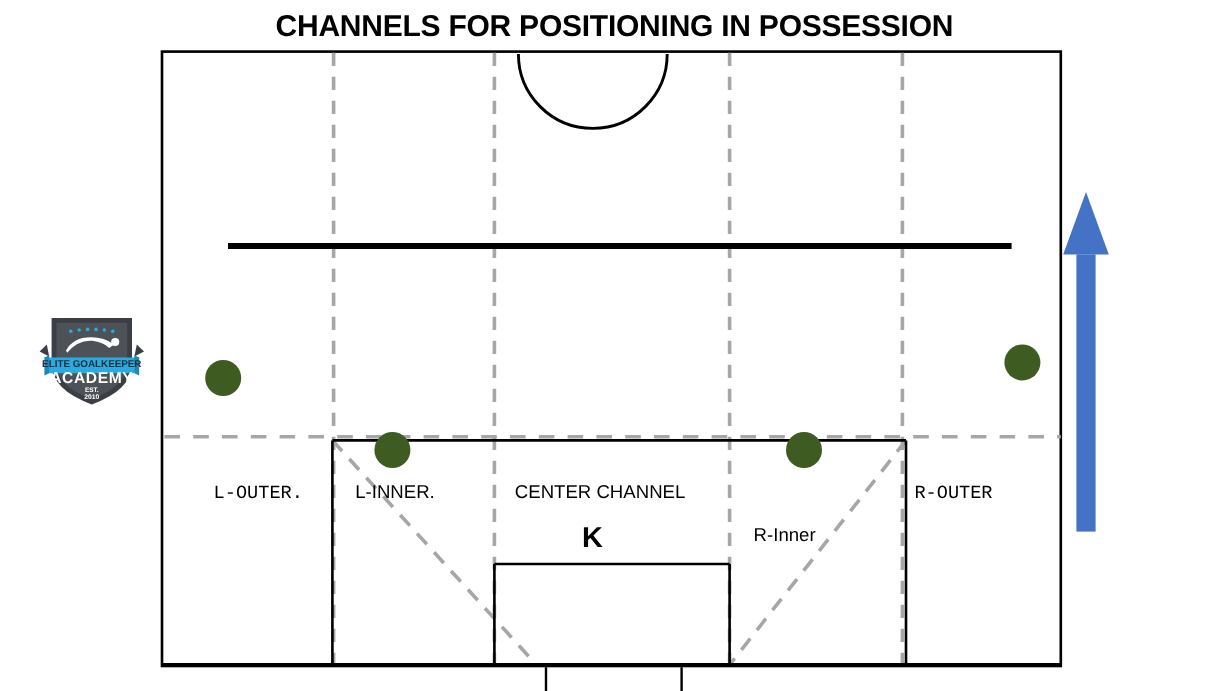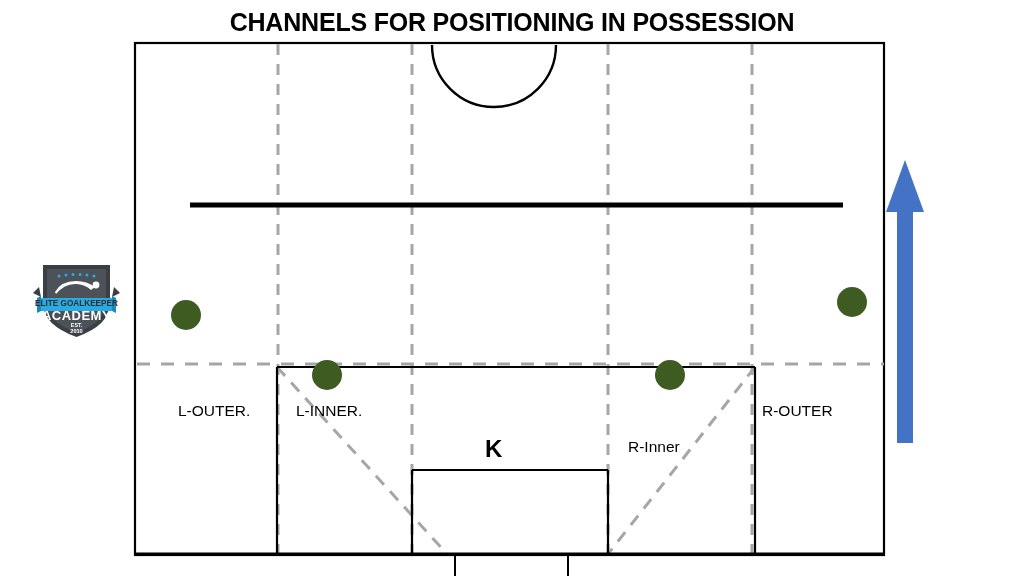"L-OUTER." div.ch-label { font-family: none -> Liberation Mono, monospace }
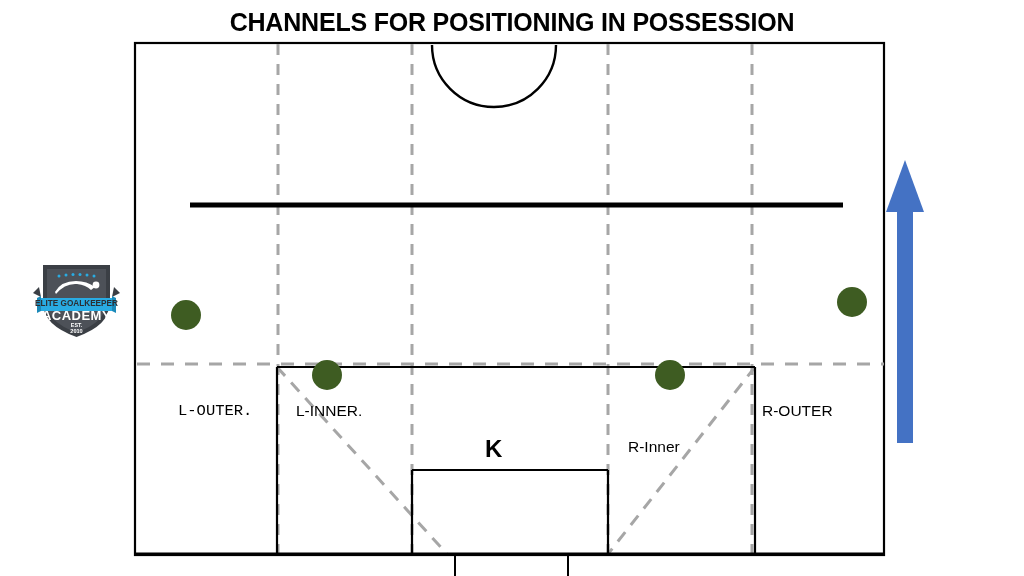"CENTER CHANNEL" div.ch-label { html: none -> <div>CENTER CHANNEL</div> }
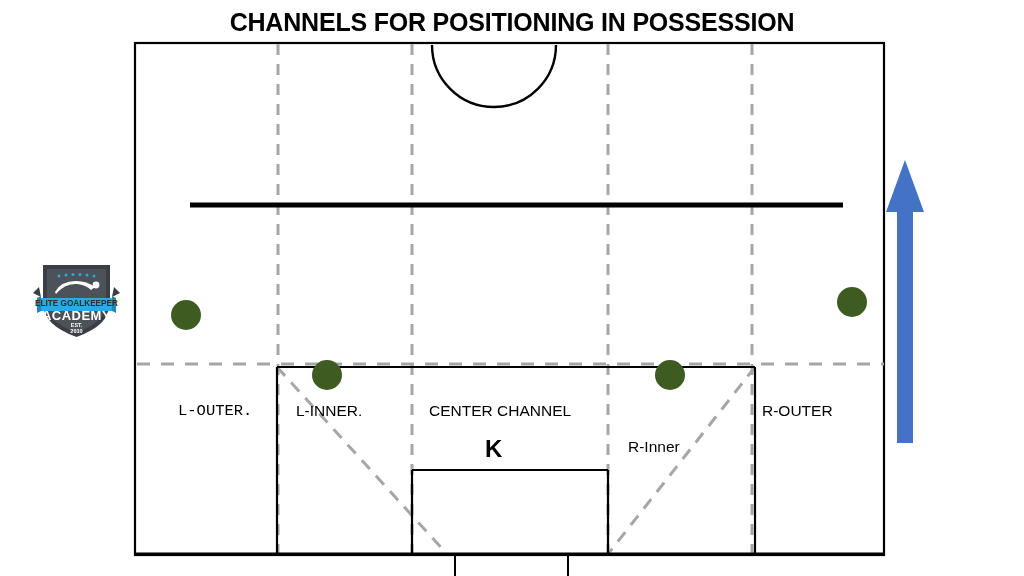"R-OUTER" div.ch-label { font-family: none -> Liberation Mono, monospace }
